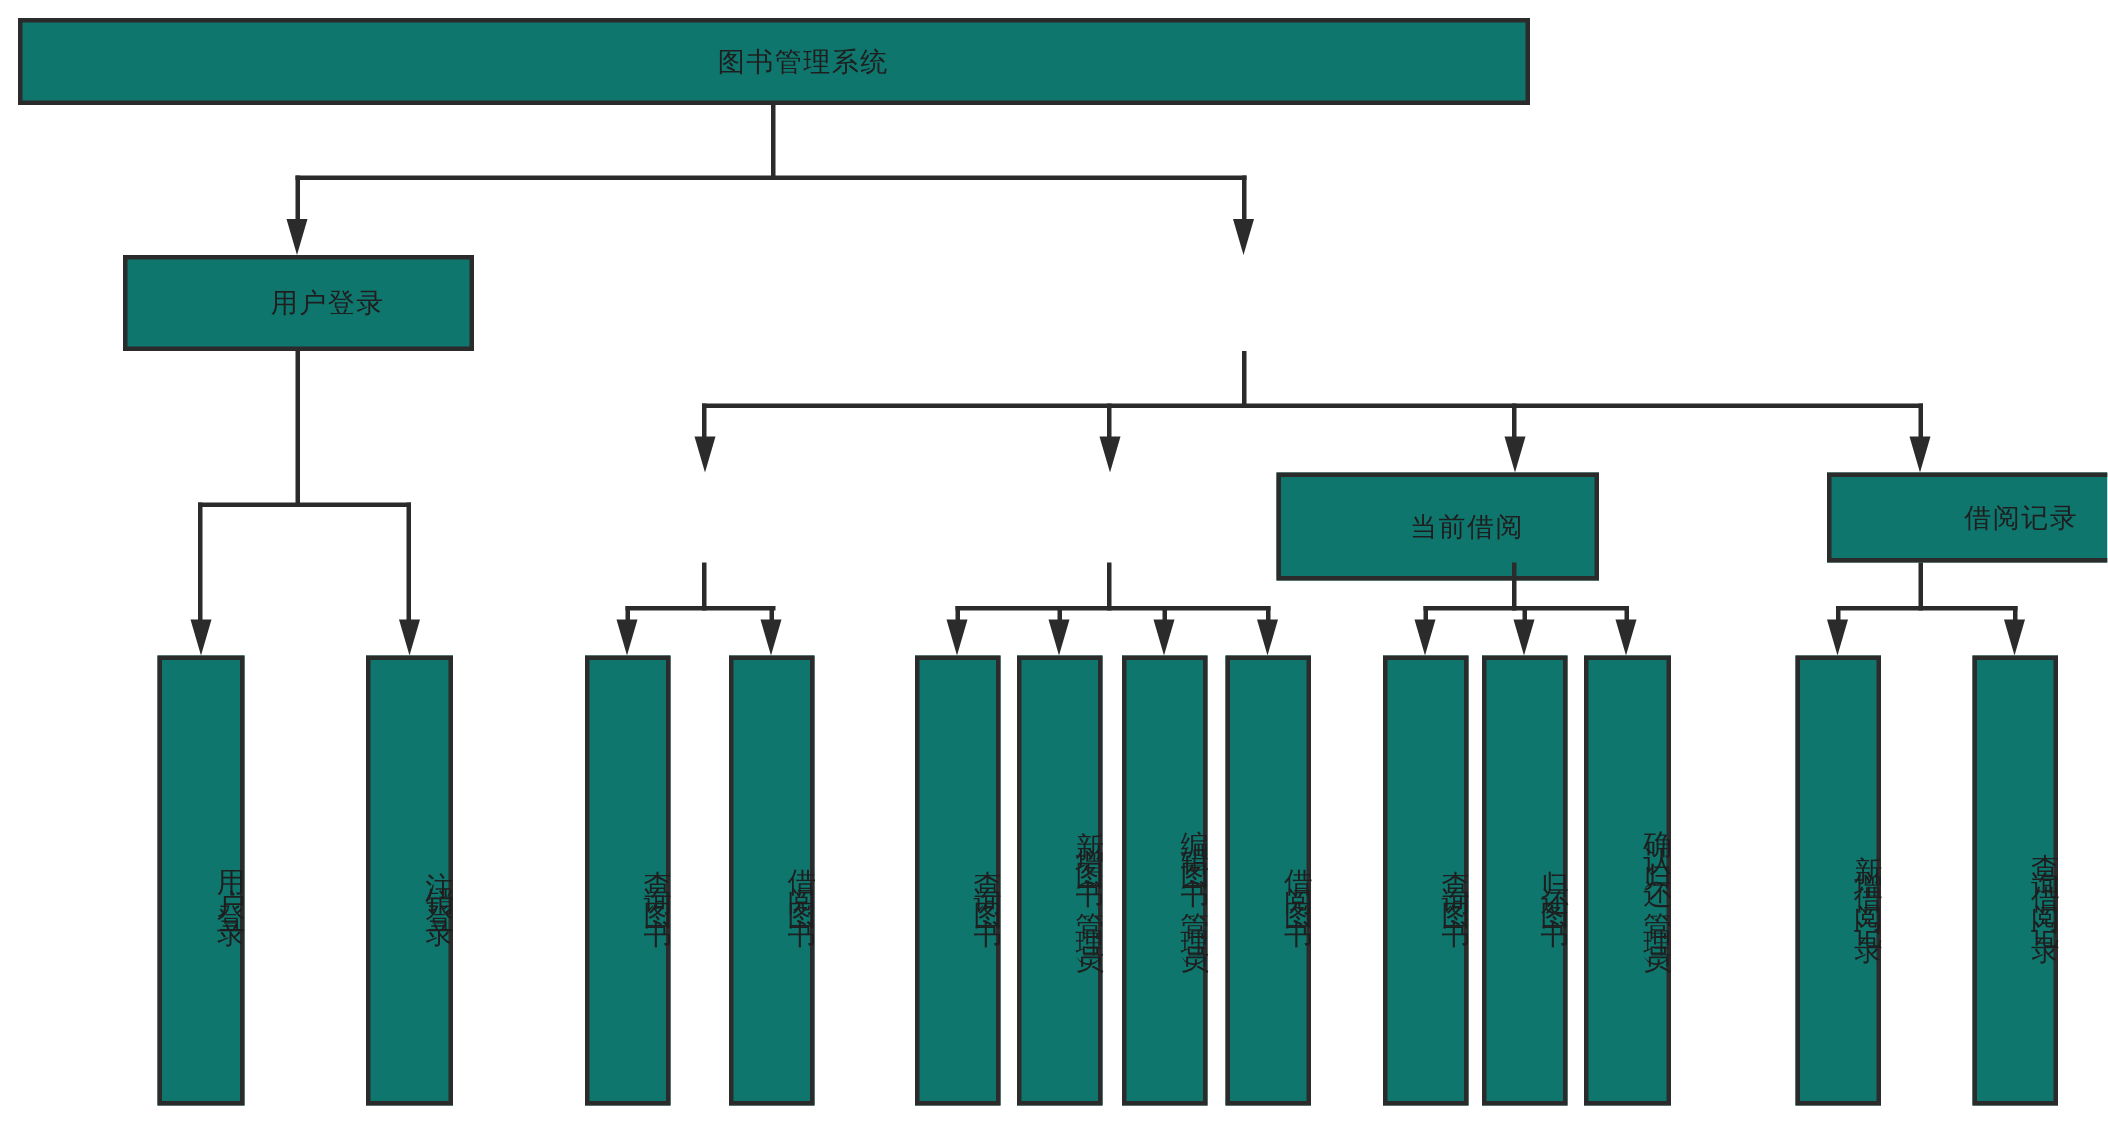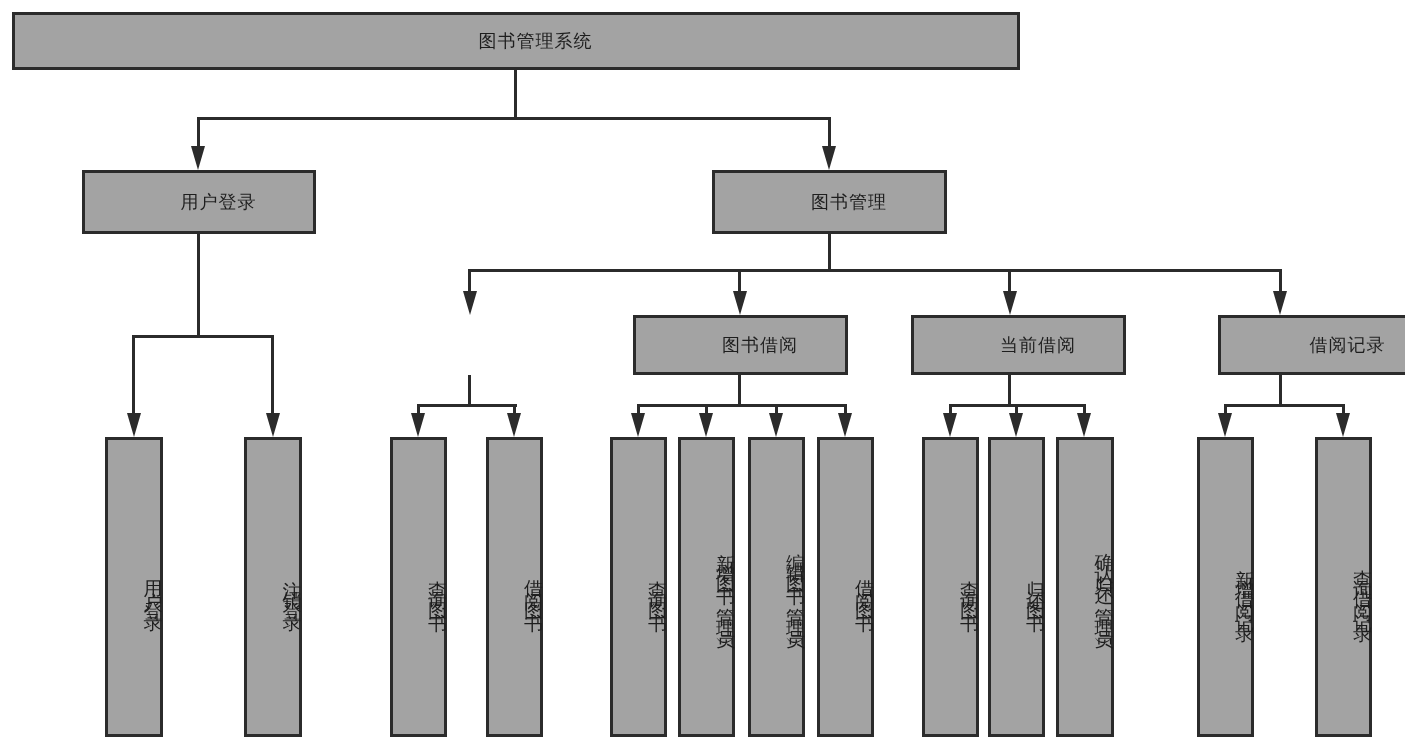"图书管理系统" .box { background: #a3a3a3 -> #0f766e }
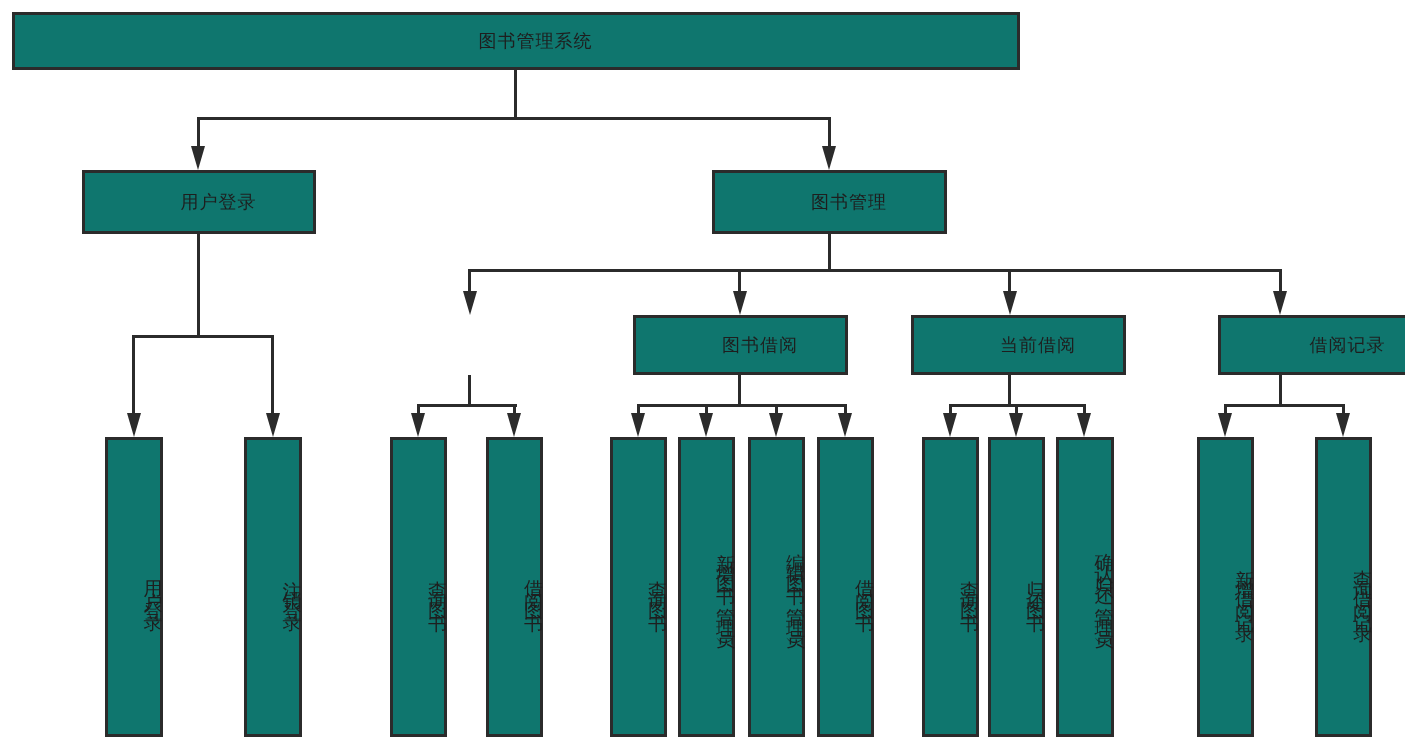"图书管理" div.box { html: <div>图书管理</div> -> none }
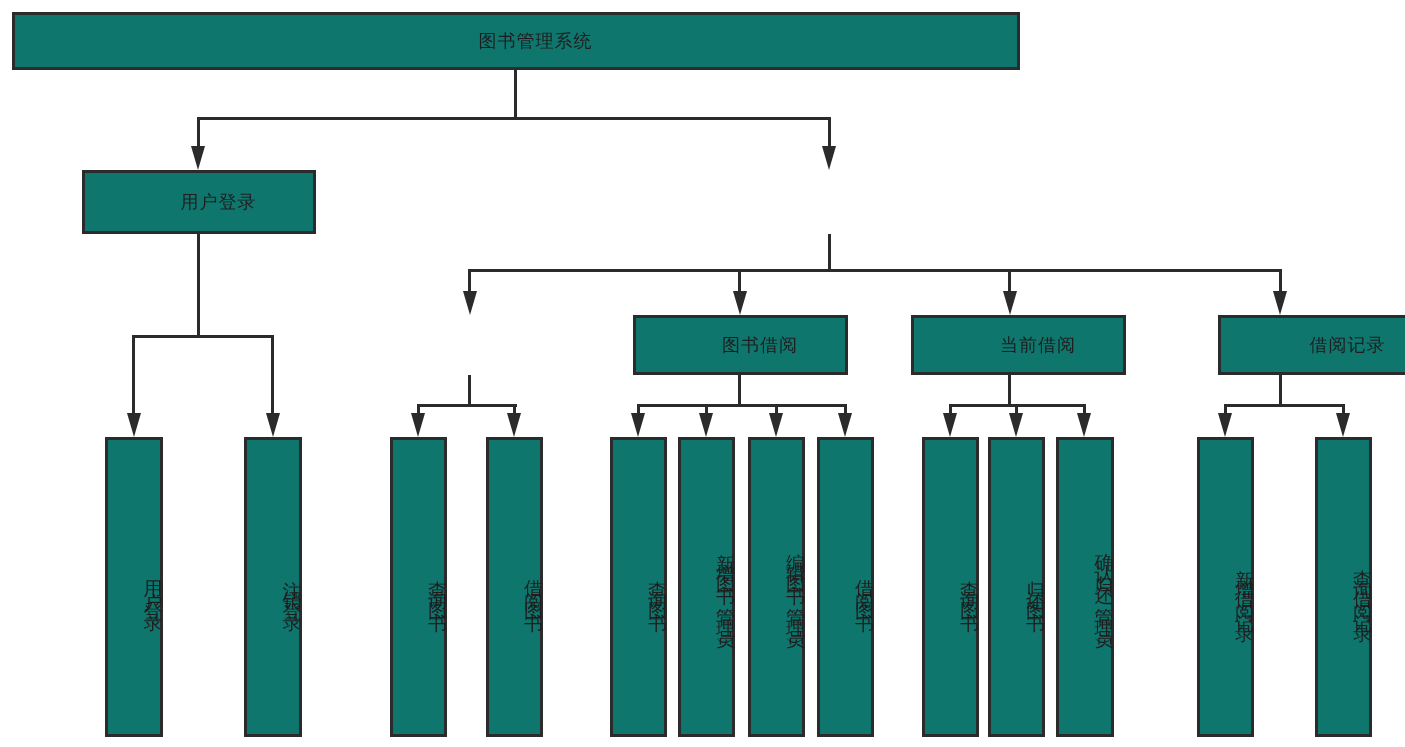"图书借阅" div.box { html: <div>图书借阅</div> -> none }
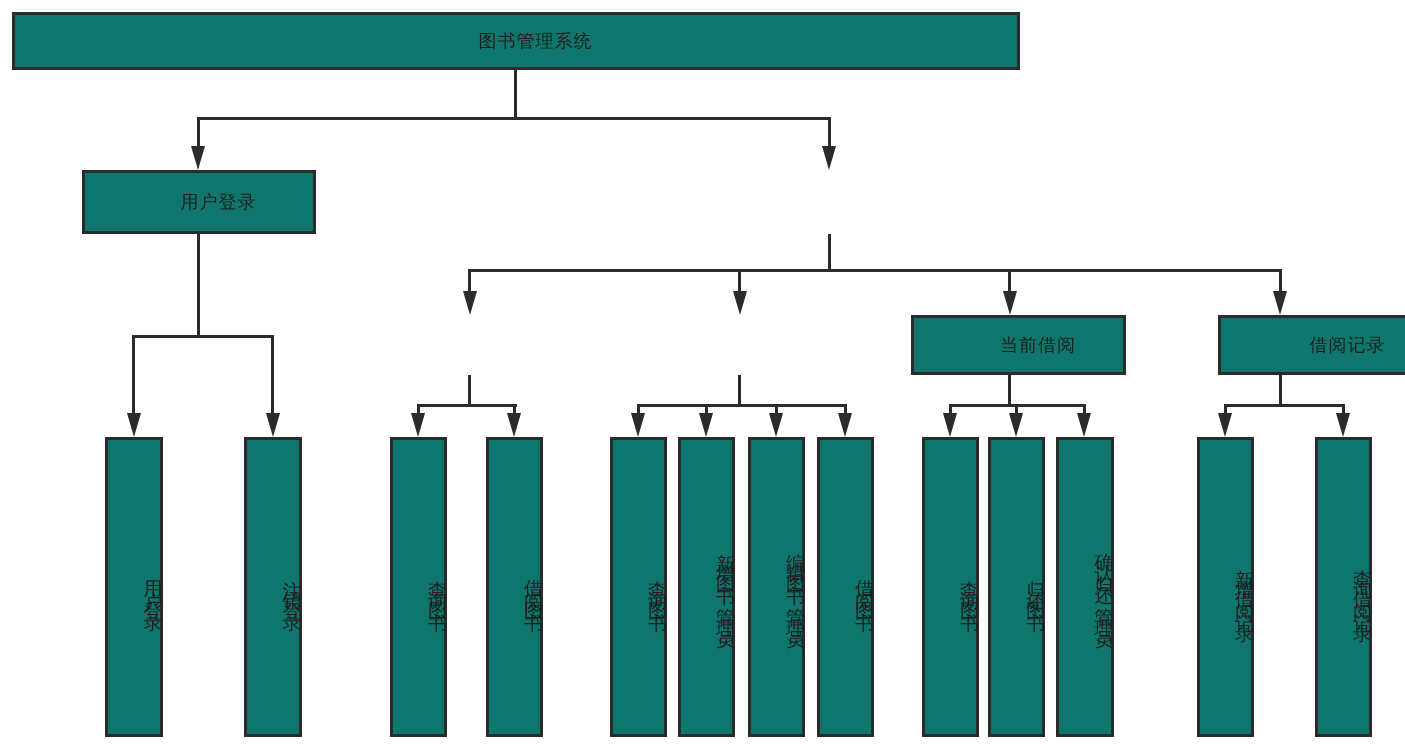"当前借阅" div.box { height: 60px -> 72px; left: 911px -> 851px }
